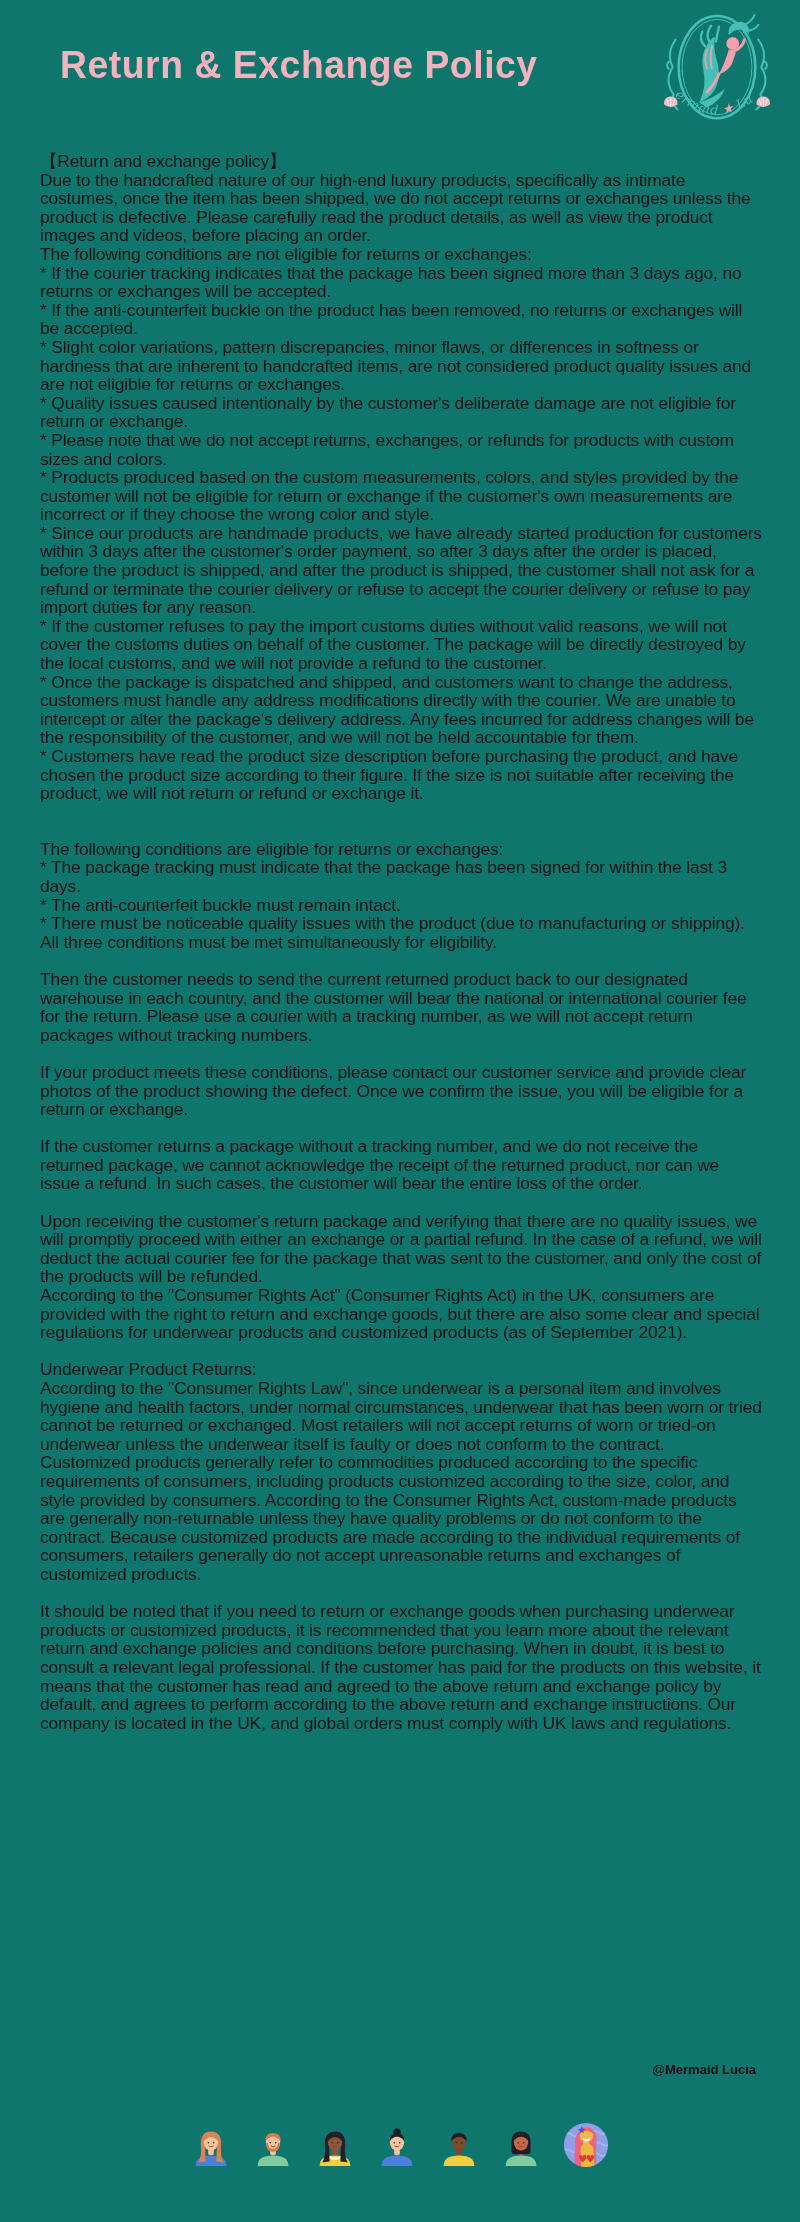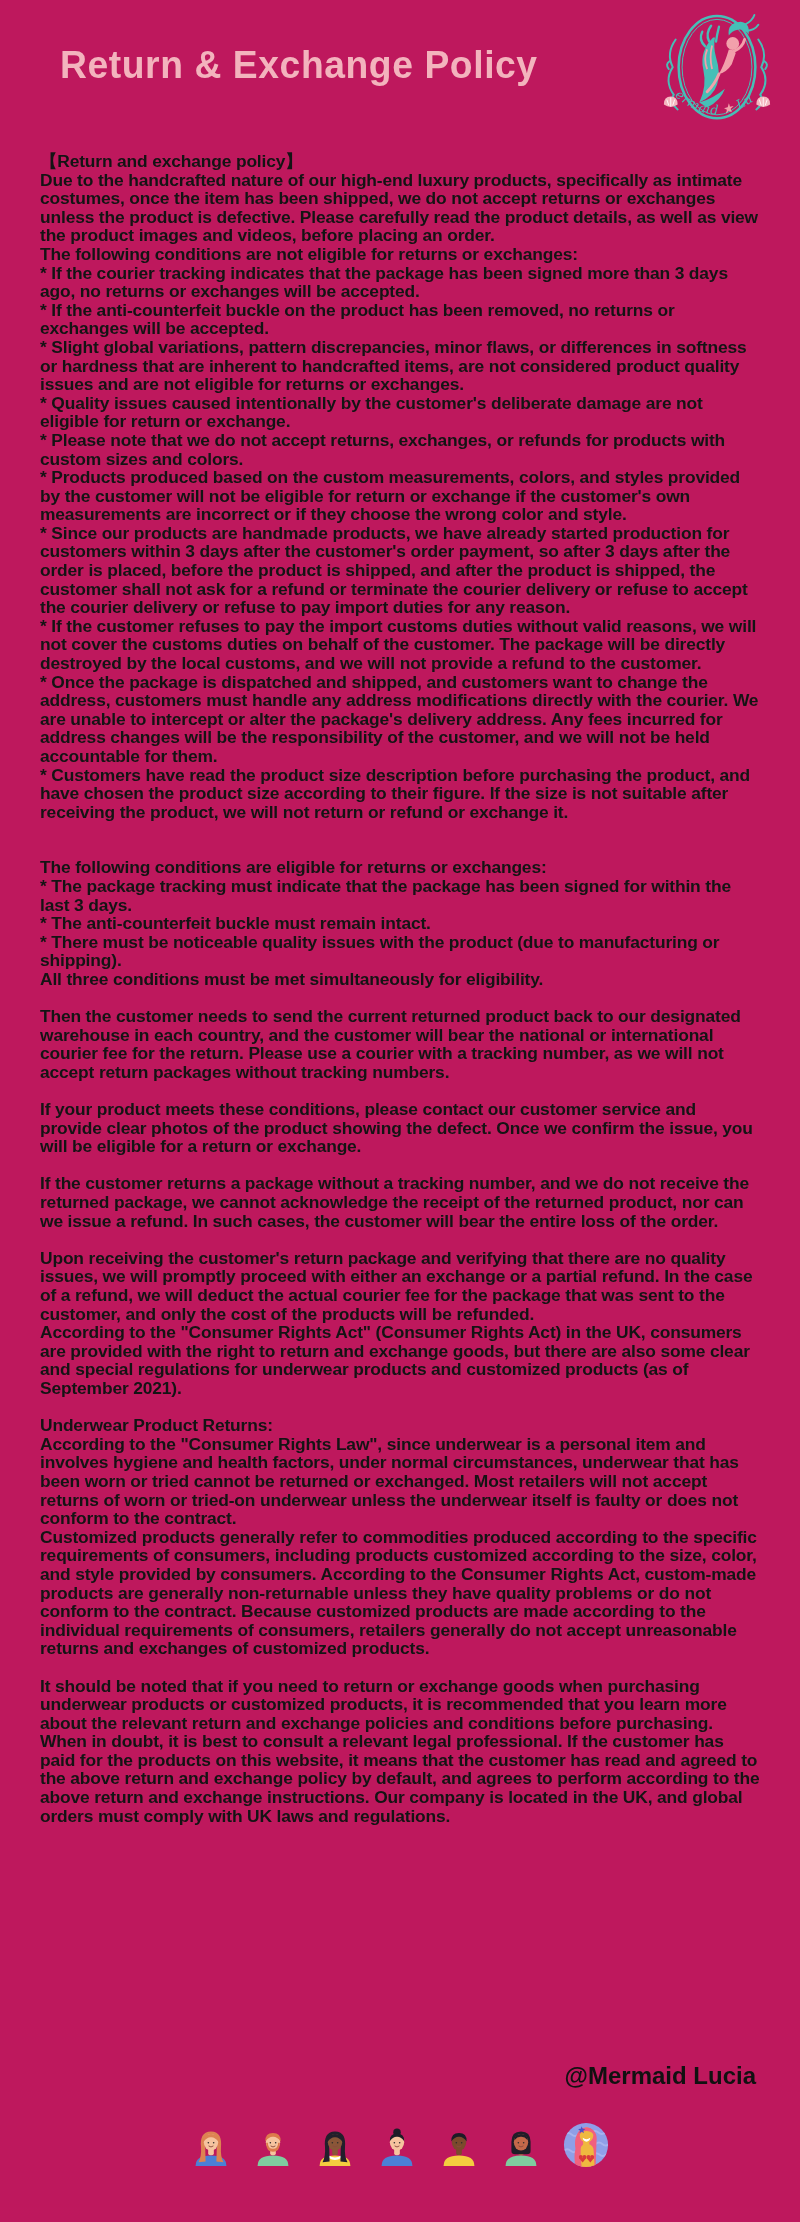"Return & Exchange Policy" .page { background: #be185d -> #0f766e }
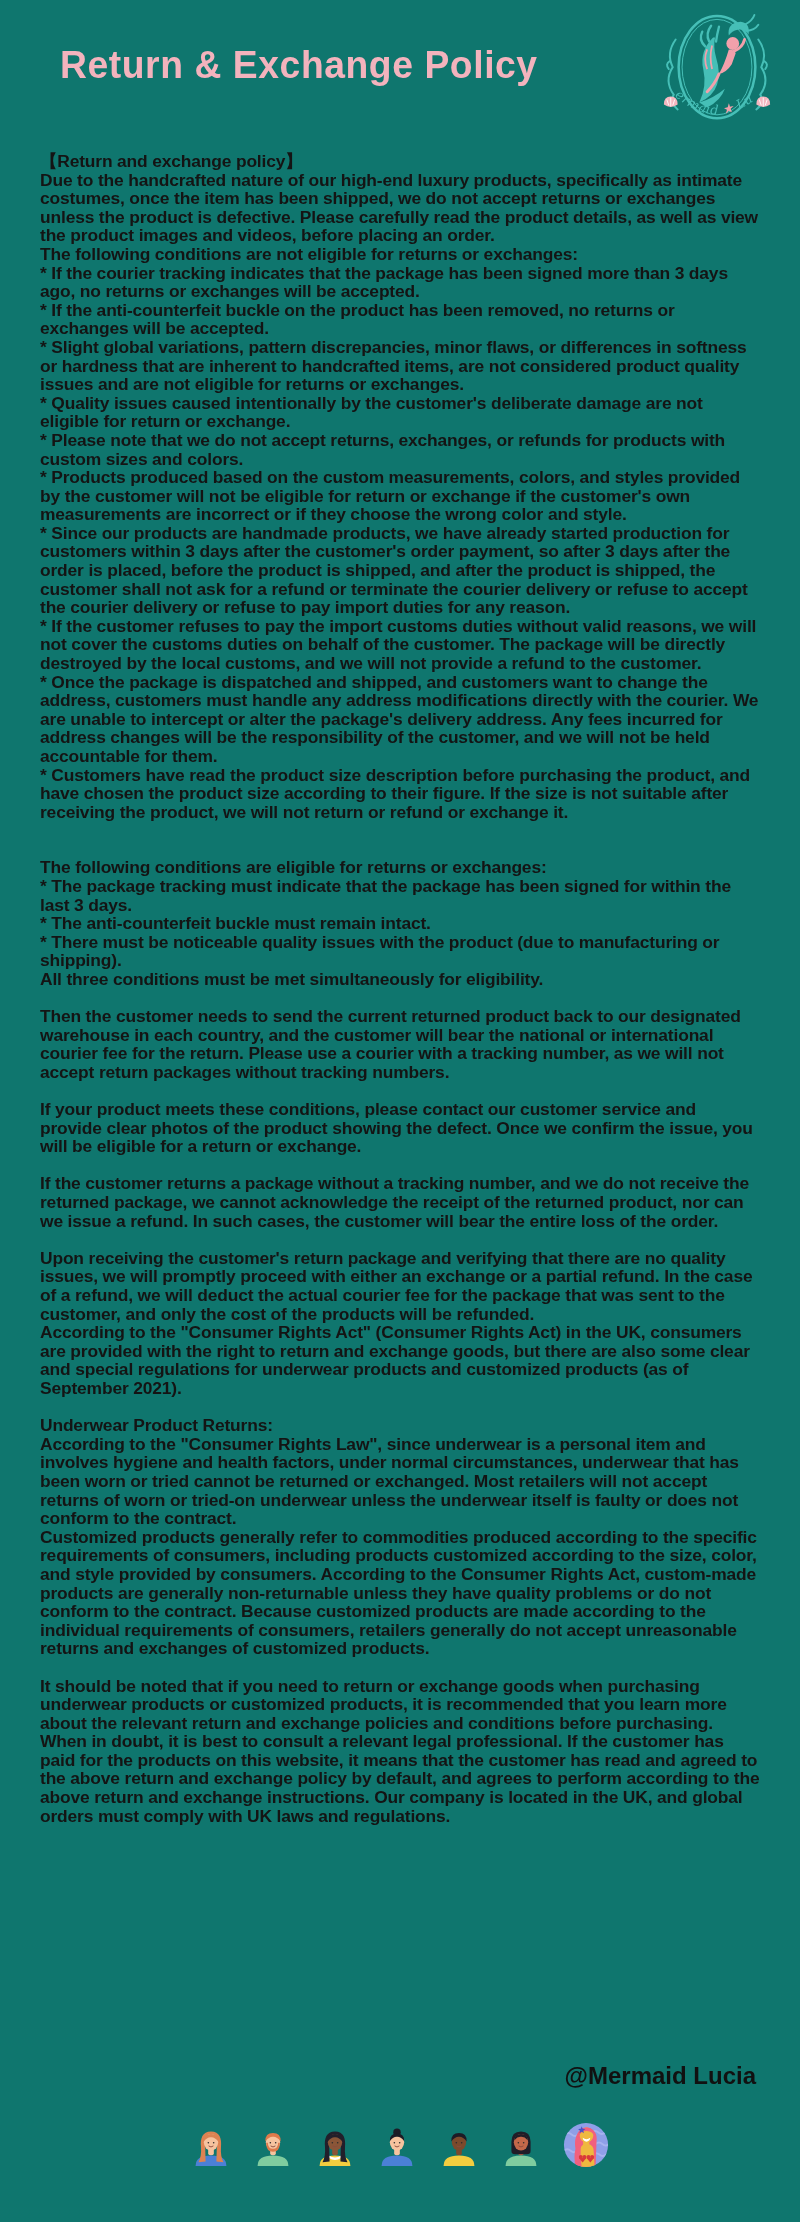"【Return and exchange policy】" .doc p { font-weight: bold -> none }
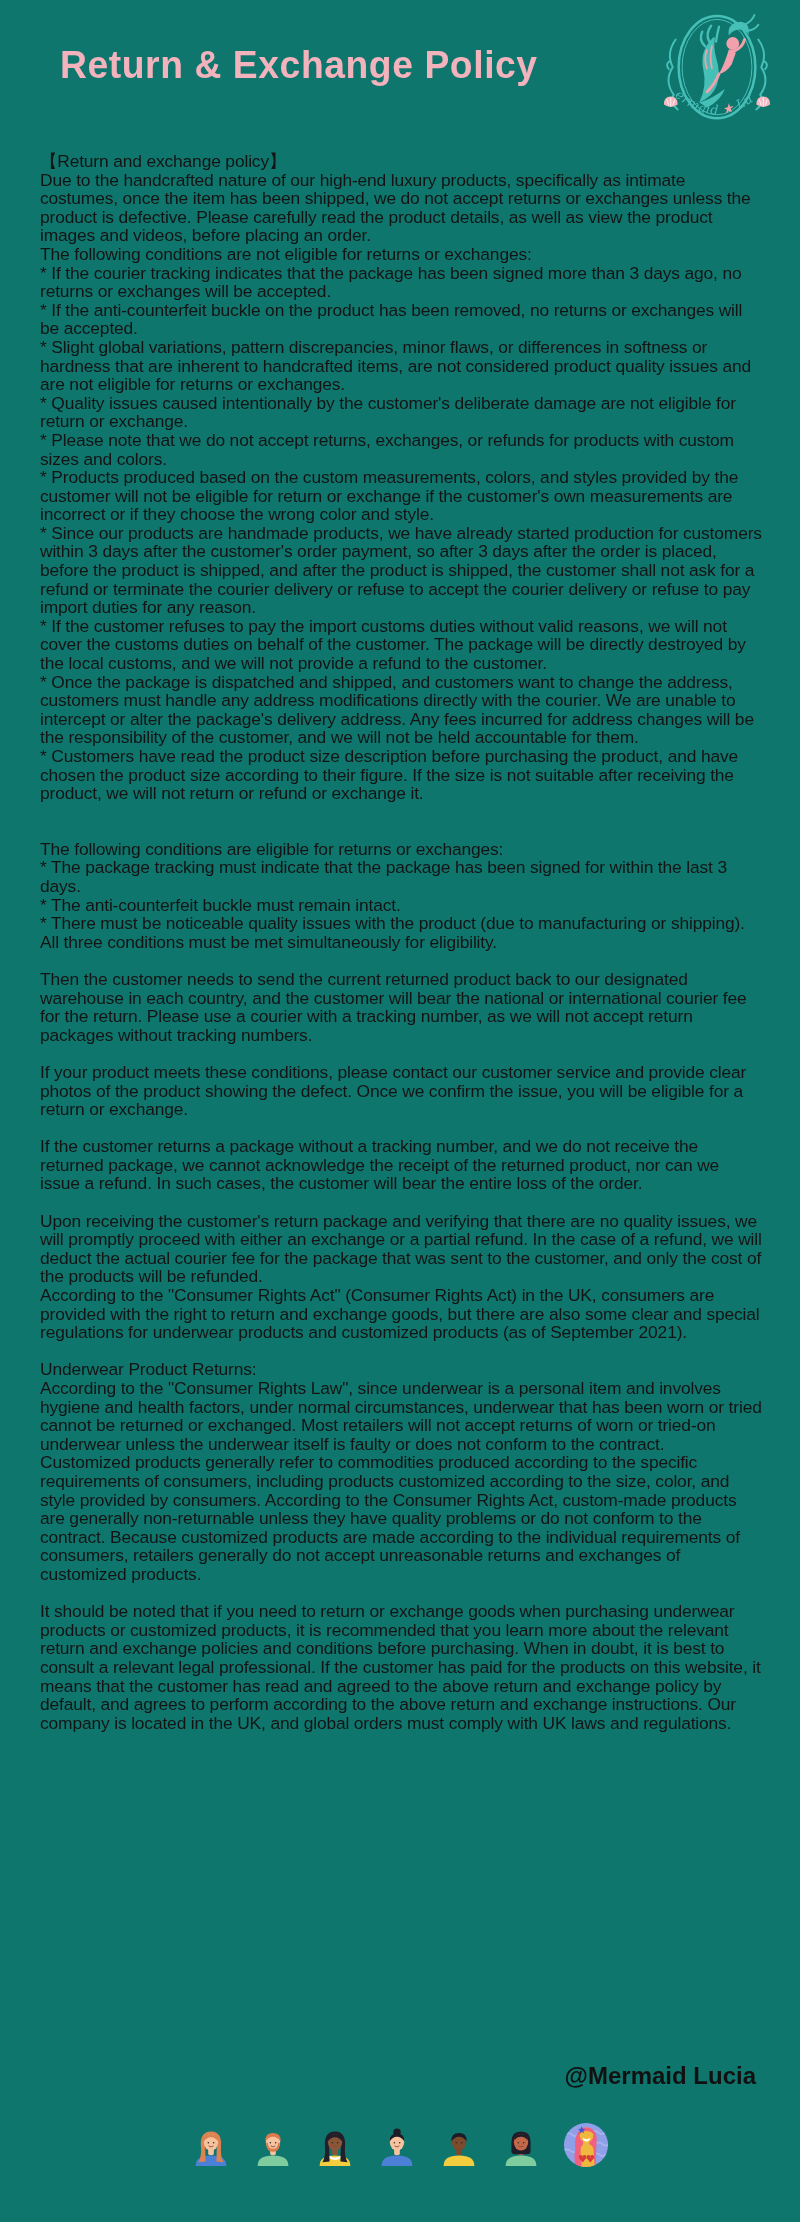"* Slight global variations, pattern" p { text: global -> color }
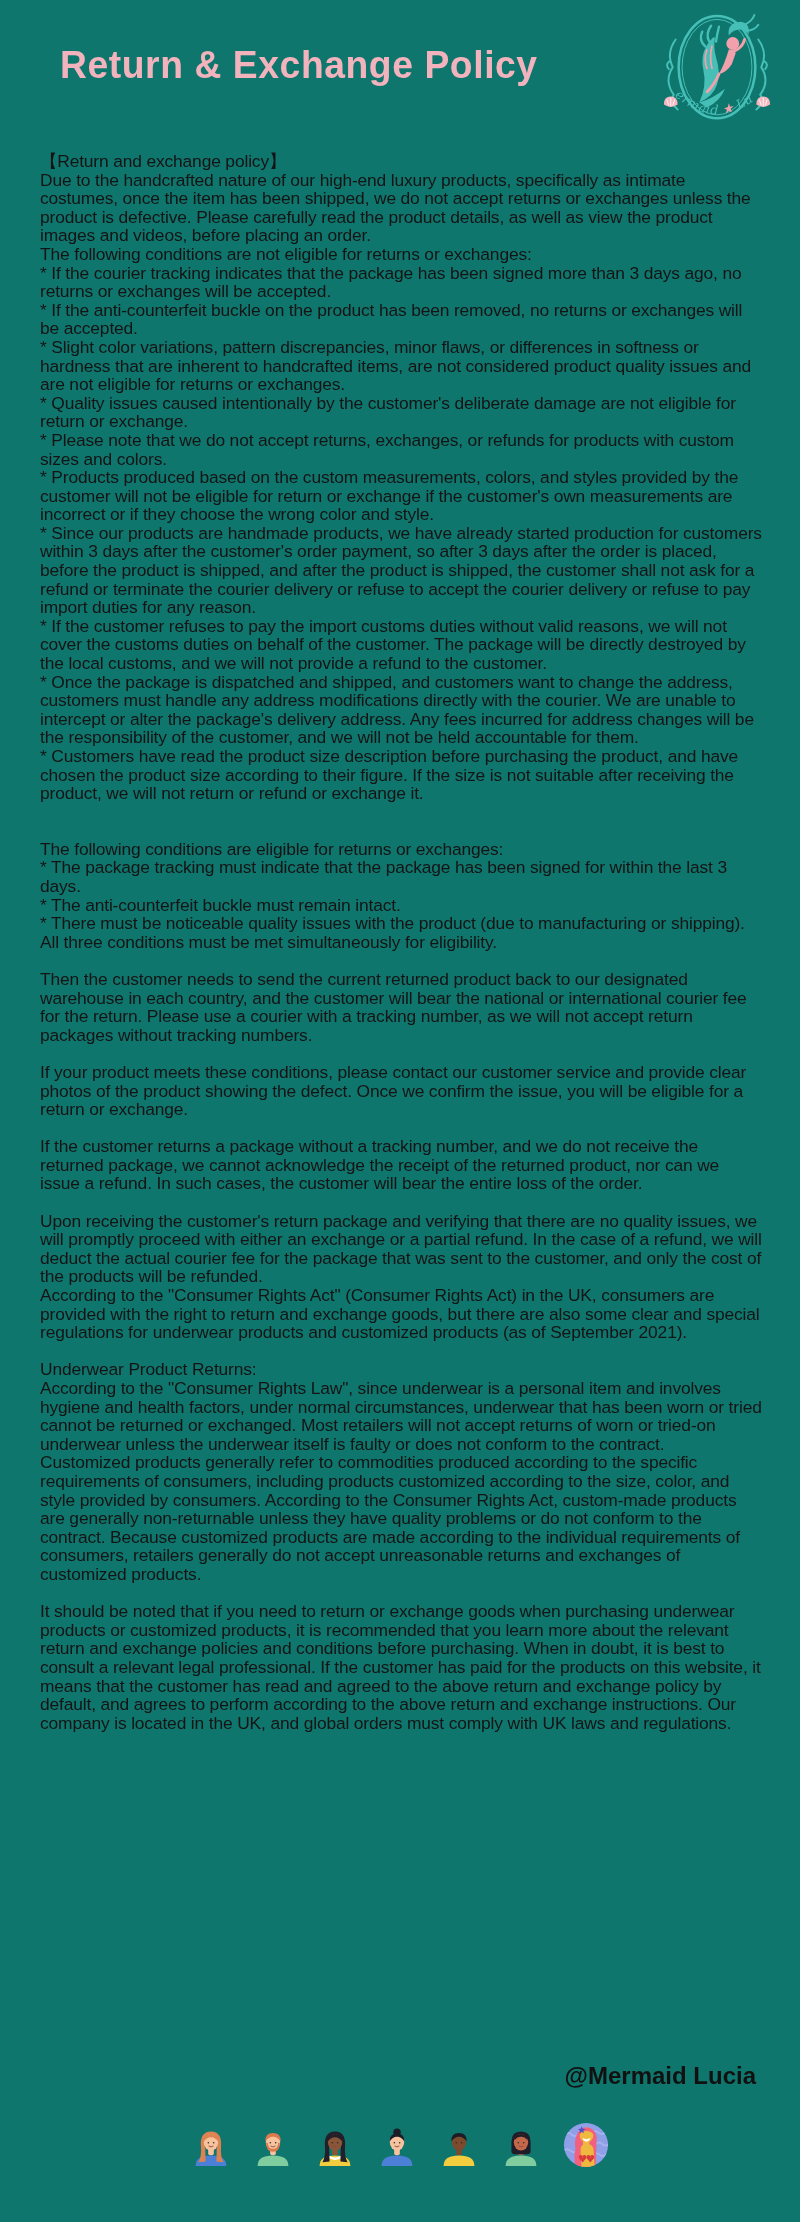"@Mermaid Lucia" .signature { font-size: 24px -> 13px }
